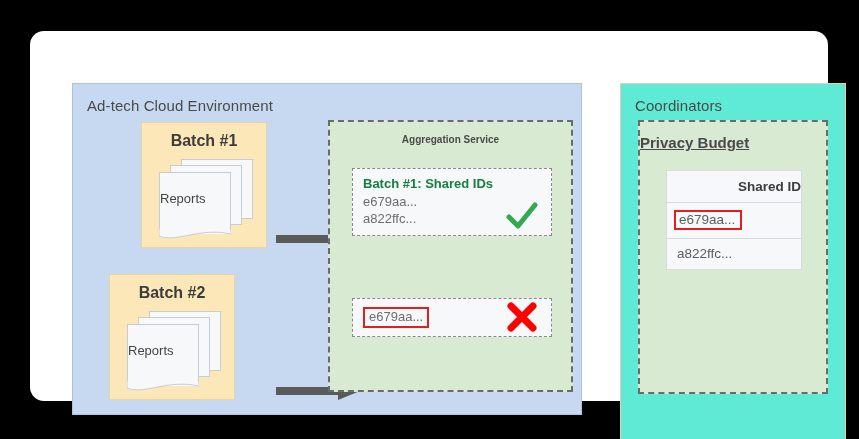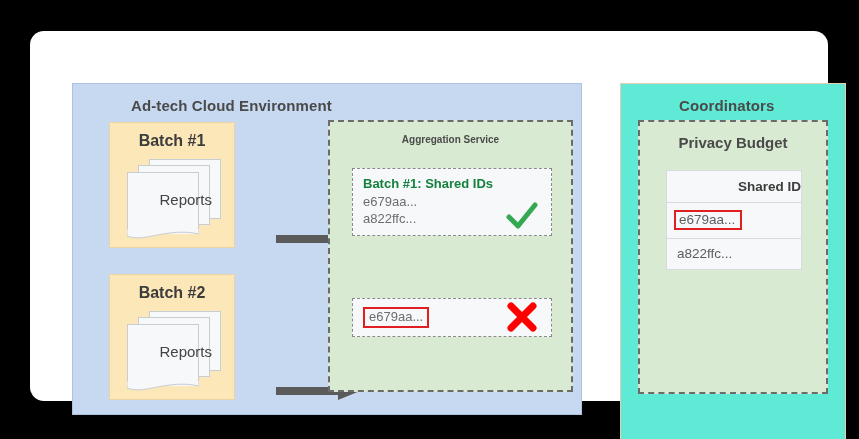"Ad-tech Cloud Environment" .panel-title { font-weight: bold -> normal; margin-left: 44px -> none }
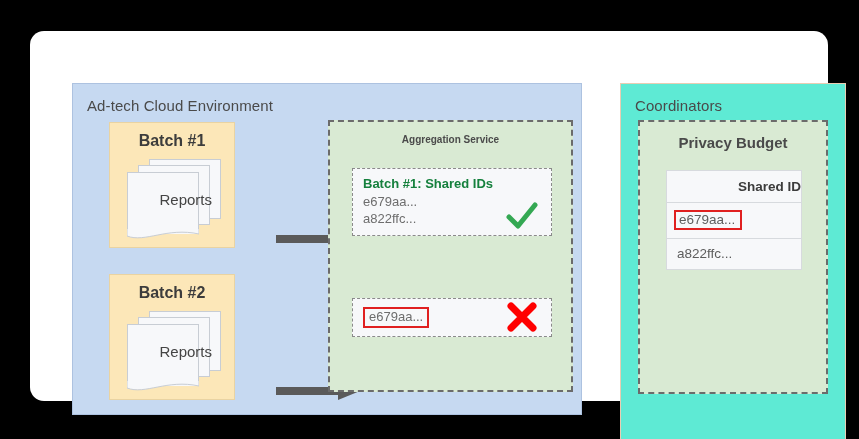"Batch #1" .batch-box.b1 { margin-left: none -> 32px }
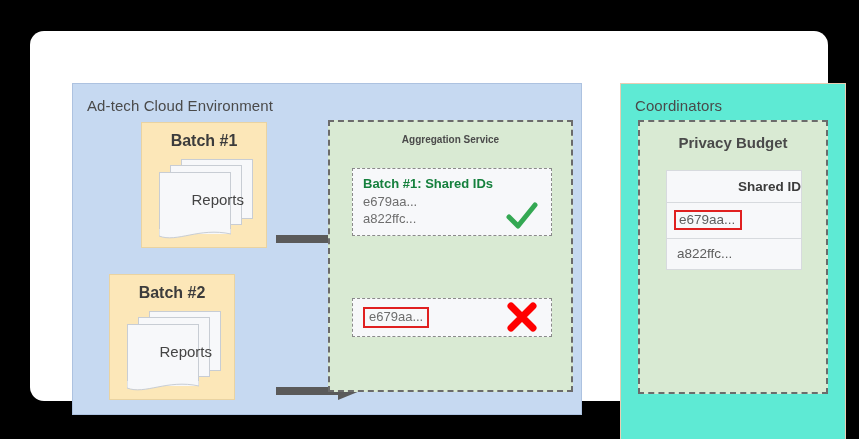"Privacy Budget" .pb-title { text-align: center -> left; text-decoration: none -> underline }
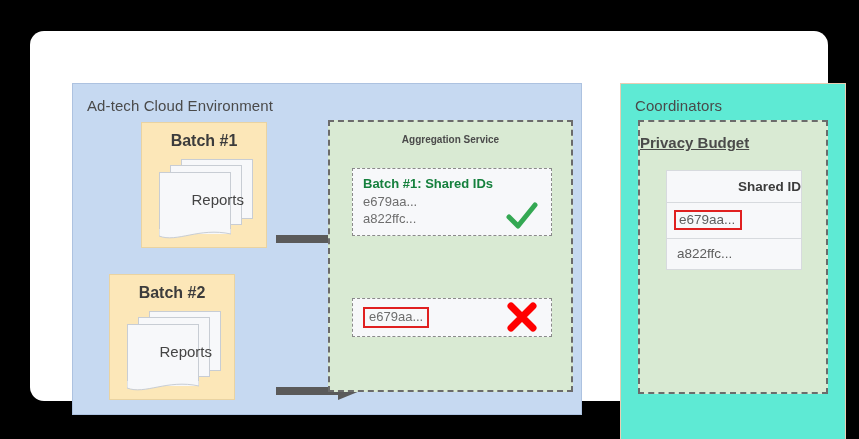"Reports" .doc-label { font-size: 15px -> 13px; padding-left: 12px -> none; text-align: right -> left }
